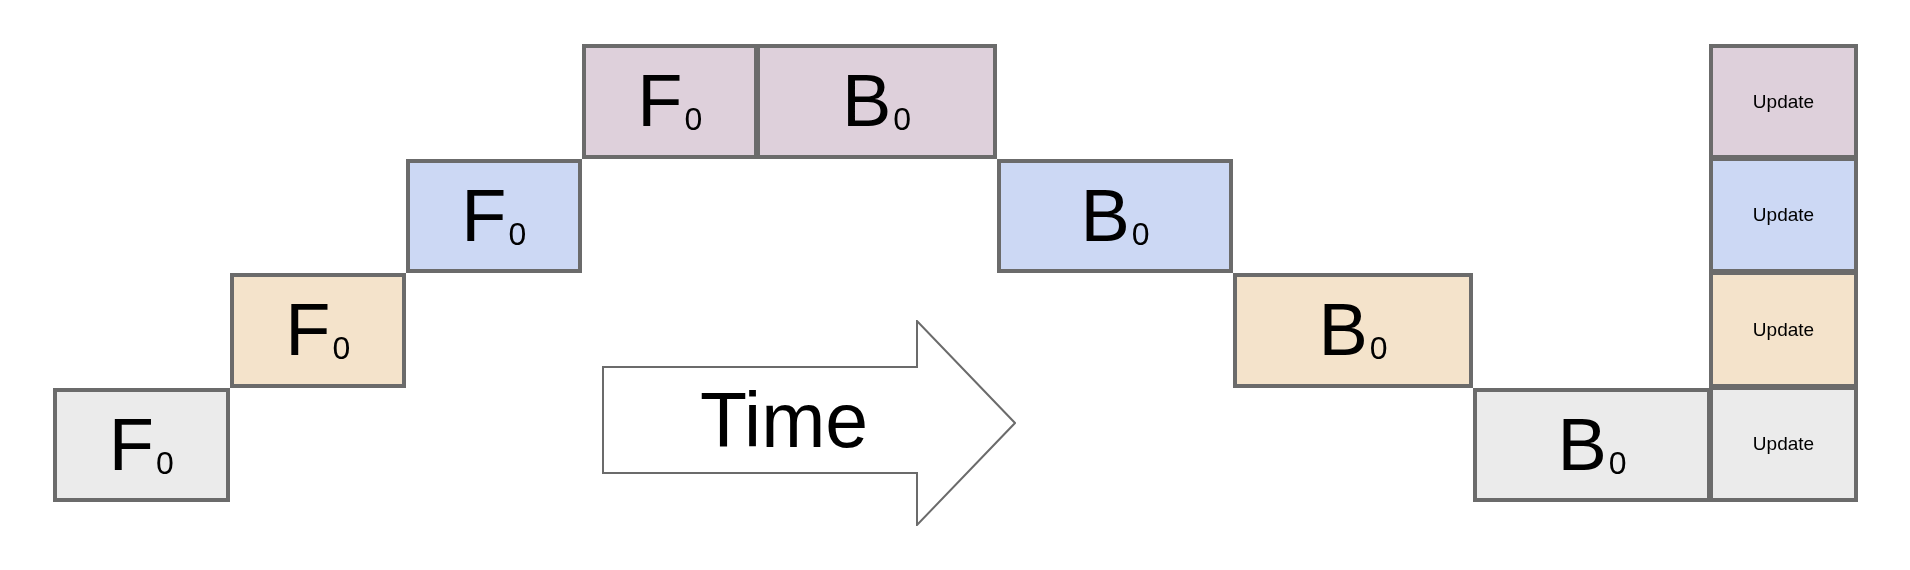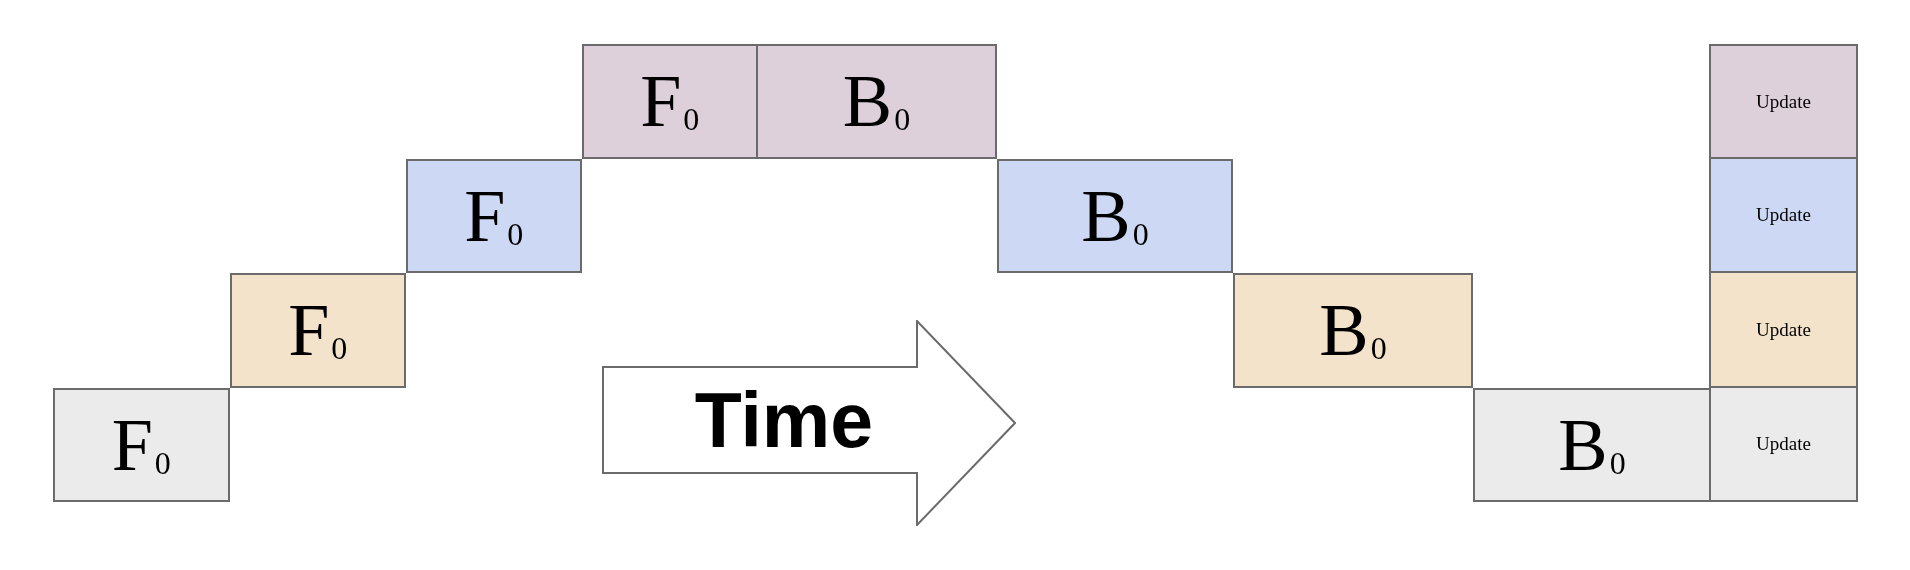"F0" .block { border: 2px solid #7f1d1d -> 4px solid #7f1d1d; font-family: Liberation Serif, serif -> none }
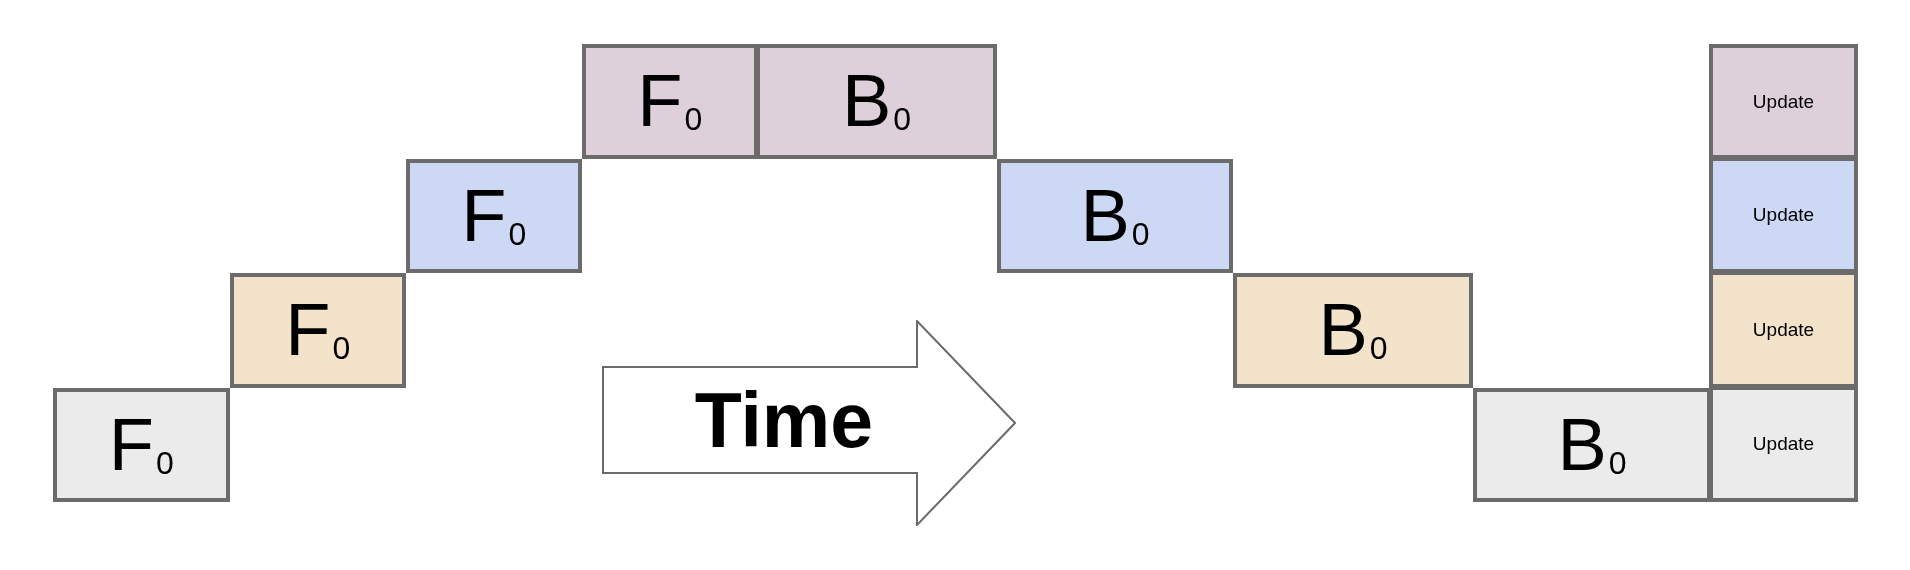"Time" .time-label { font-weight: bold -> none }
